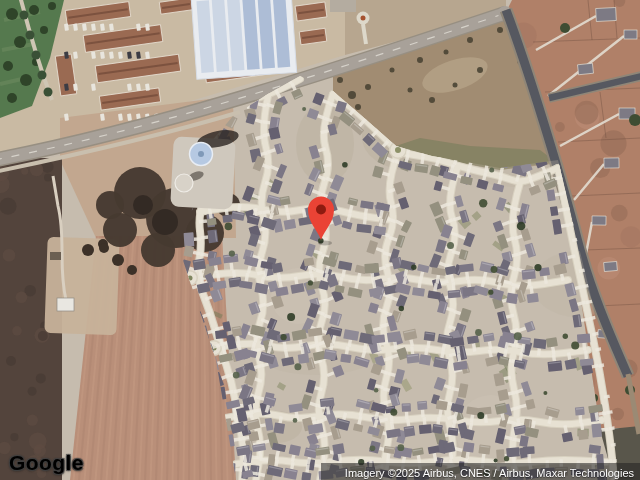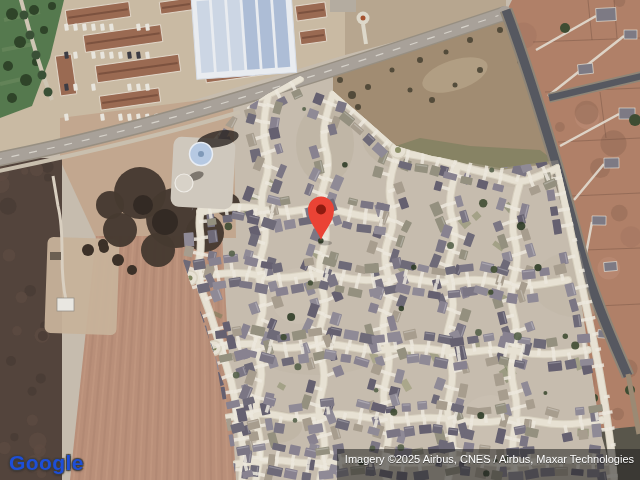"Google" .google-logo { color: #1d4ed8 -> #000000 }
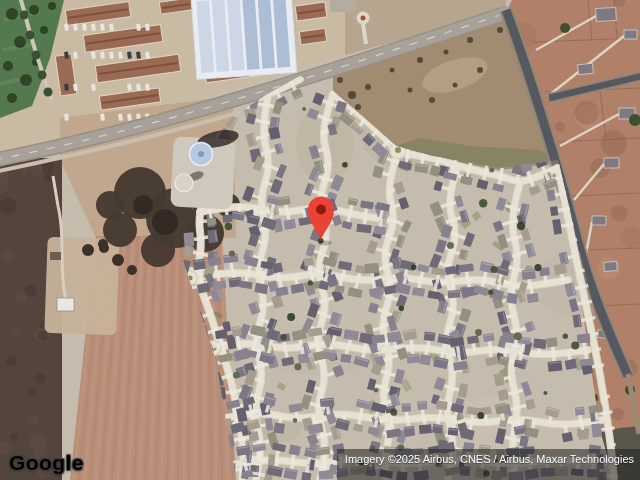"Imagery ©2025 Airbus, CNES /" .attribution { height: 31px -> 17px; padding: 0 6px 0 8px -> 0 6px 0 24px }
